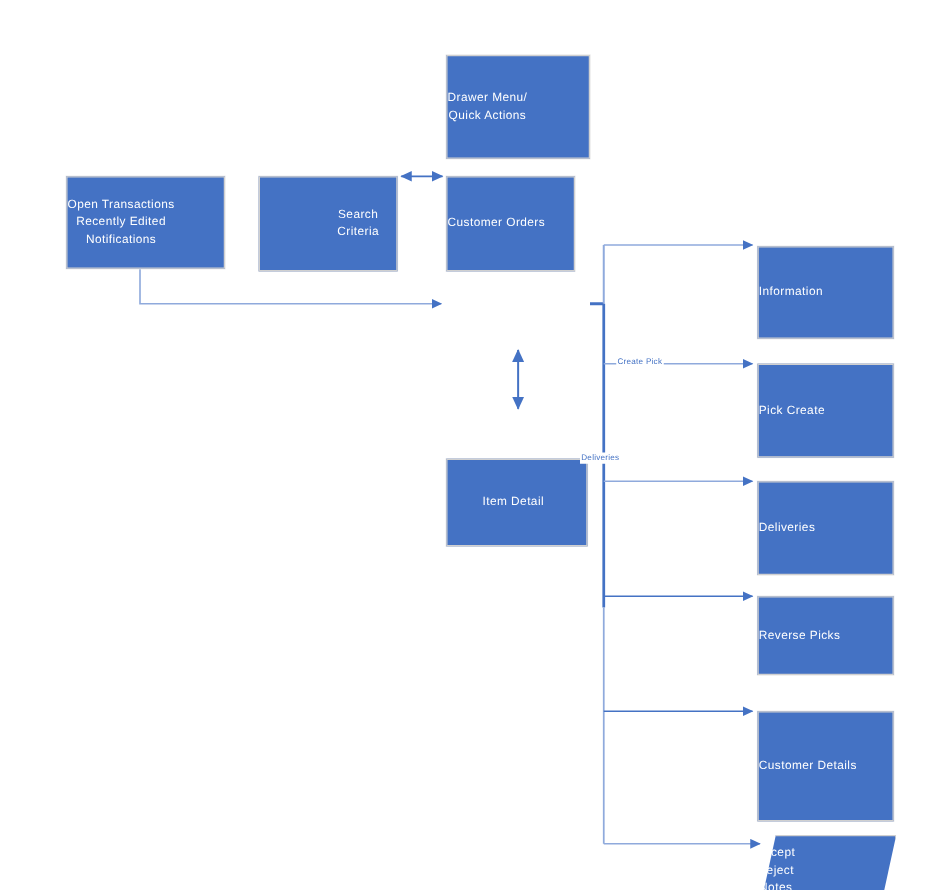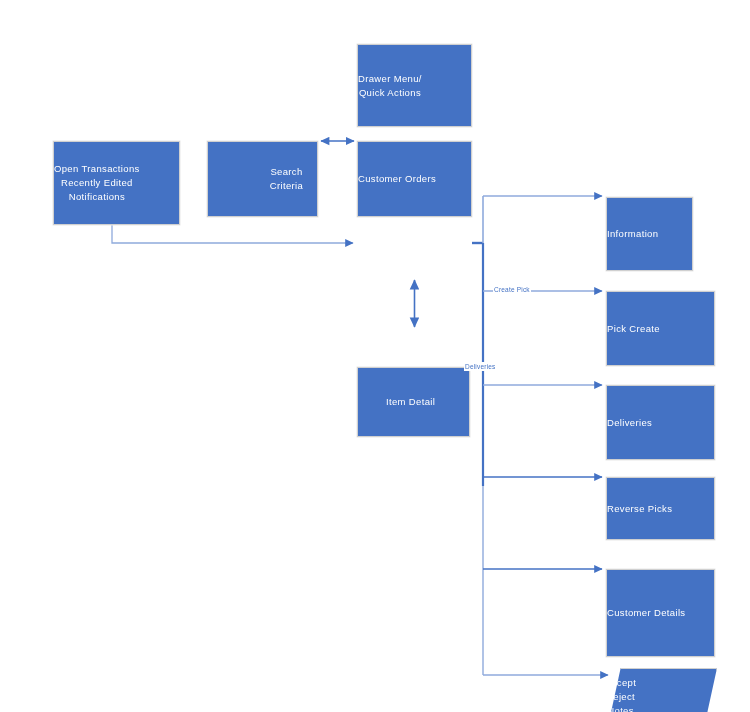"Open Transactions" div.node { height: 84px -> 74px }
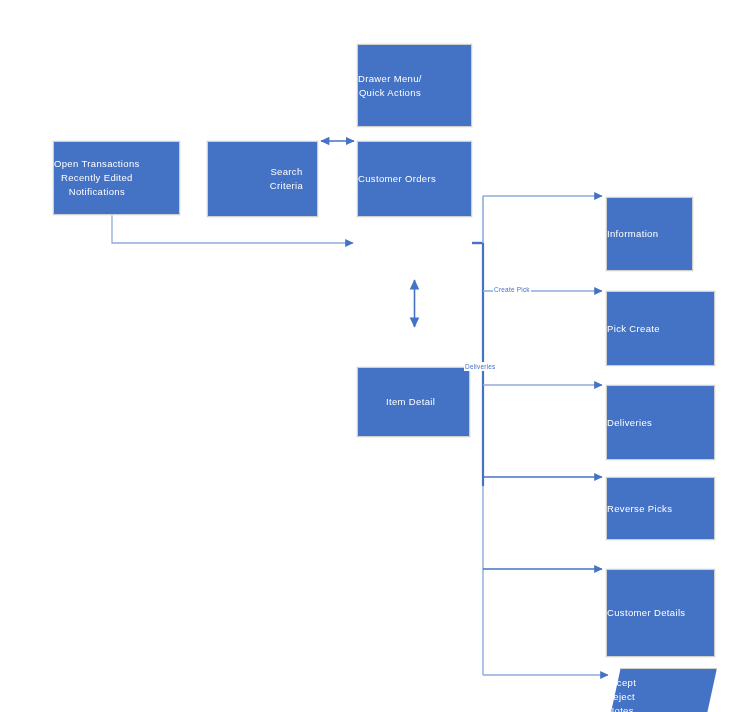"Customer Orders" div.node { width: 115px -> 103px }
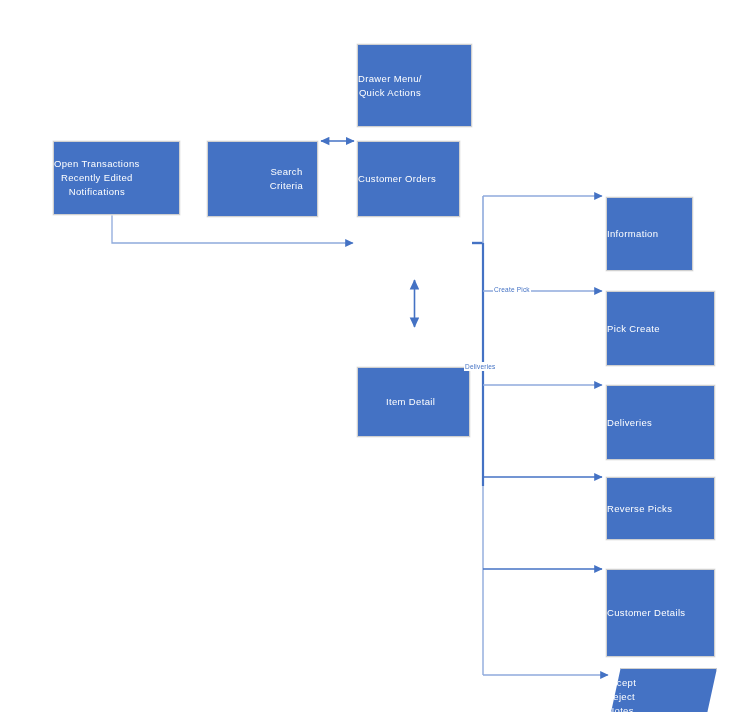"Information" div.node { width: 87px -> 109px }
